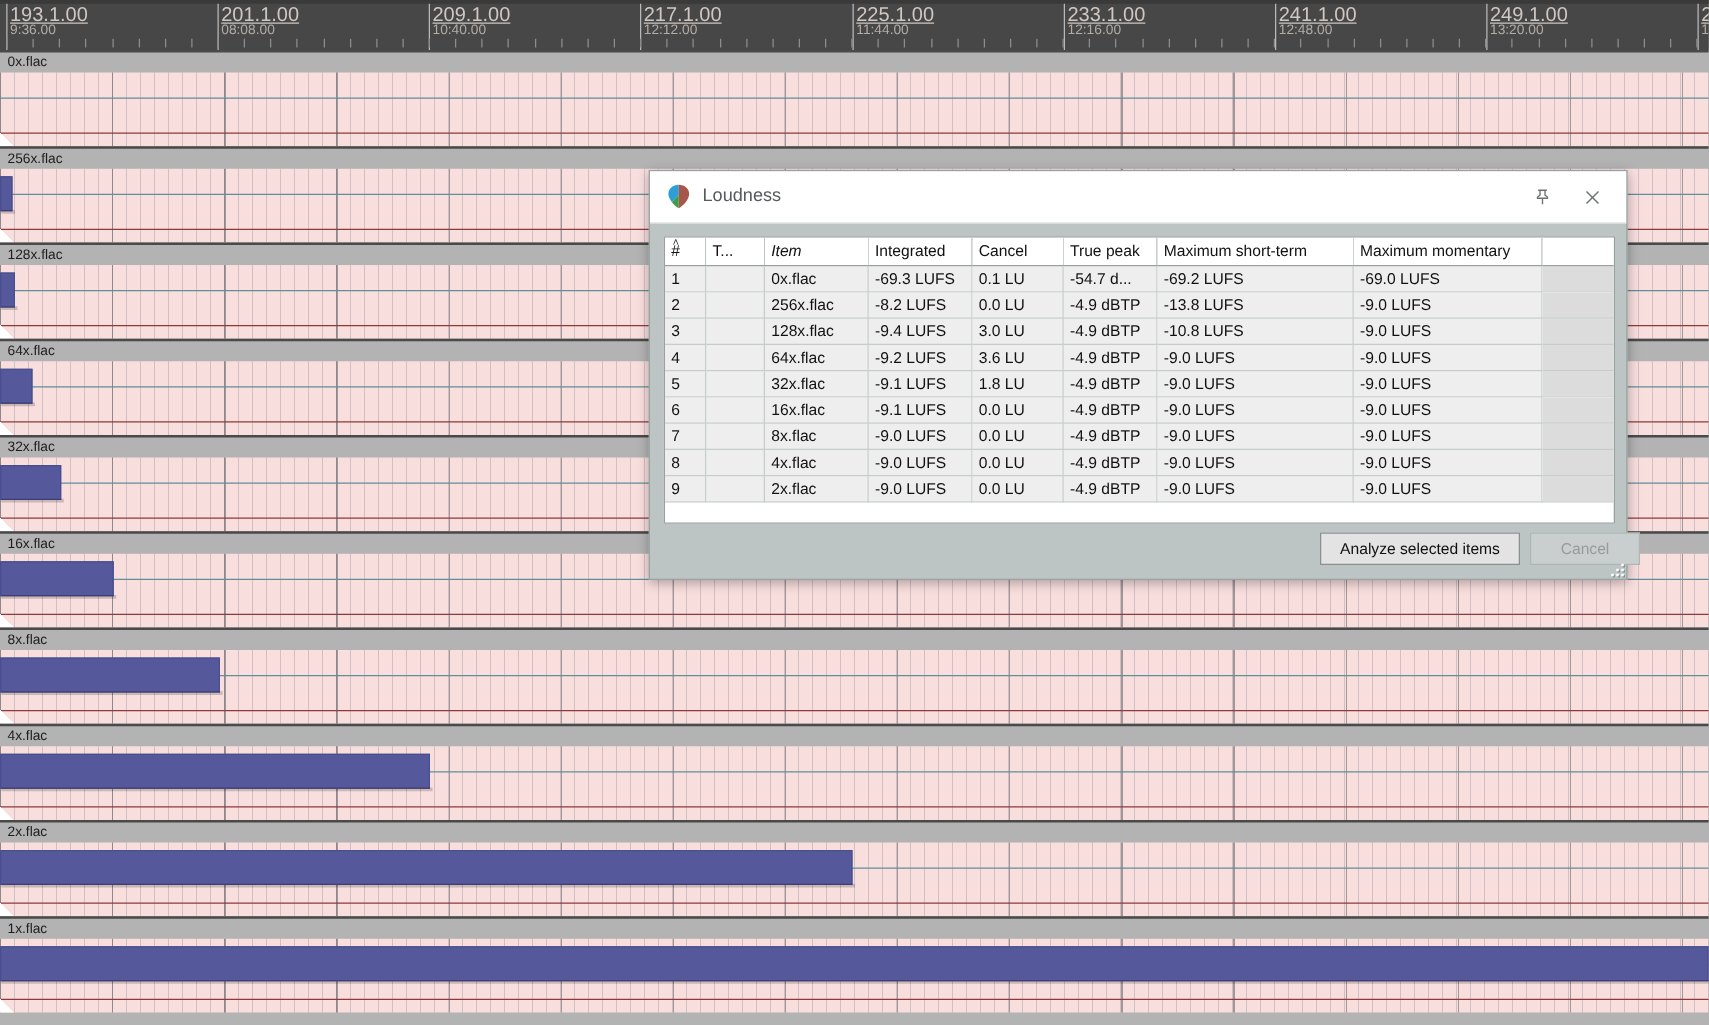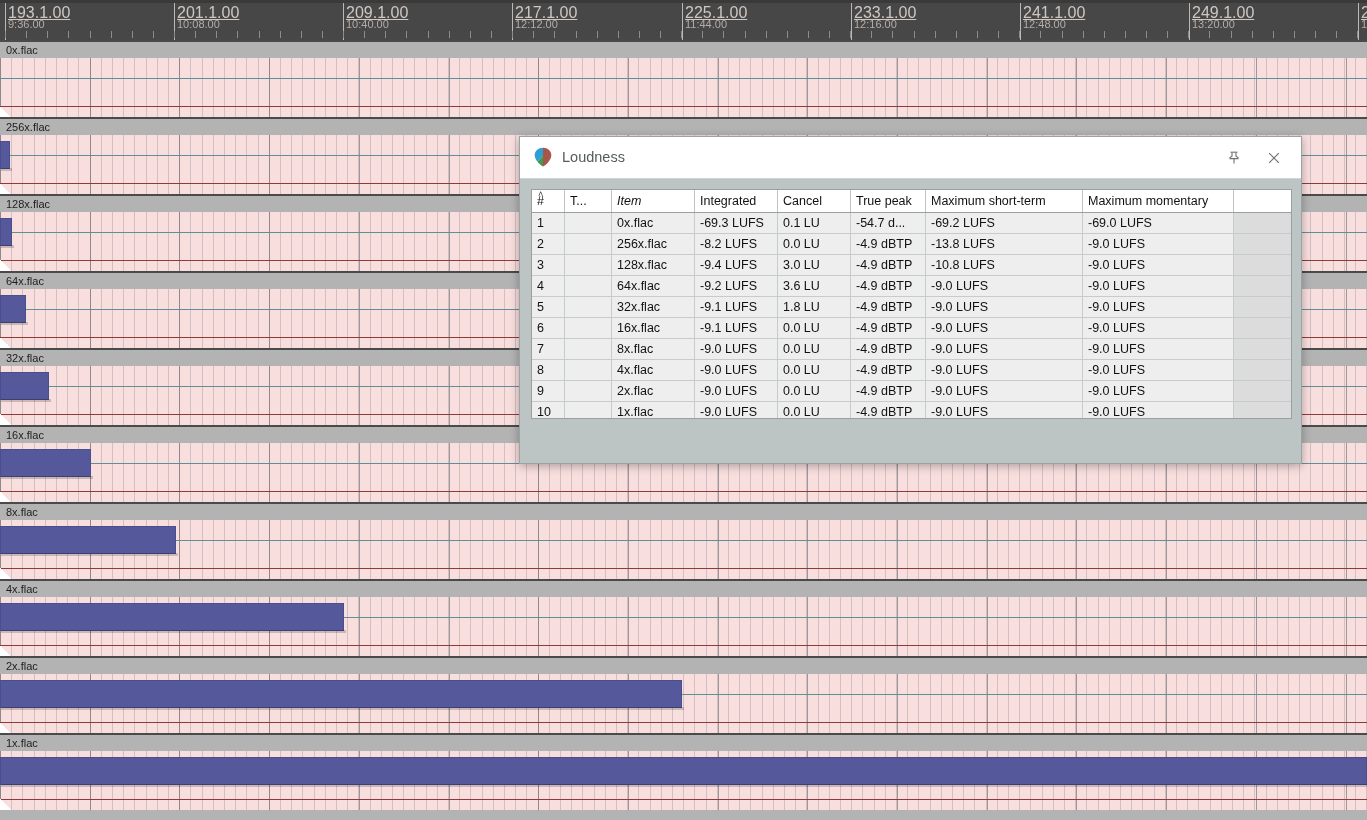"10:08.00" span.rtime { text: 10:08.00 -> 08:08.00 }
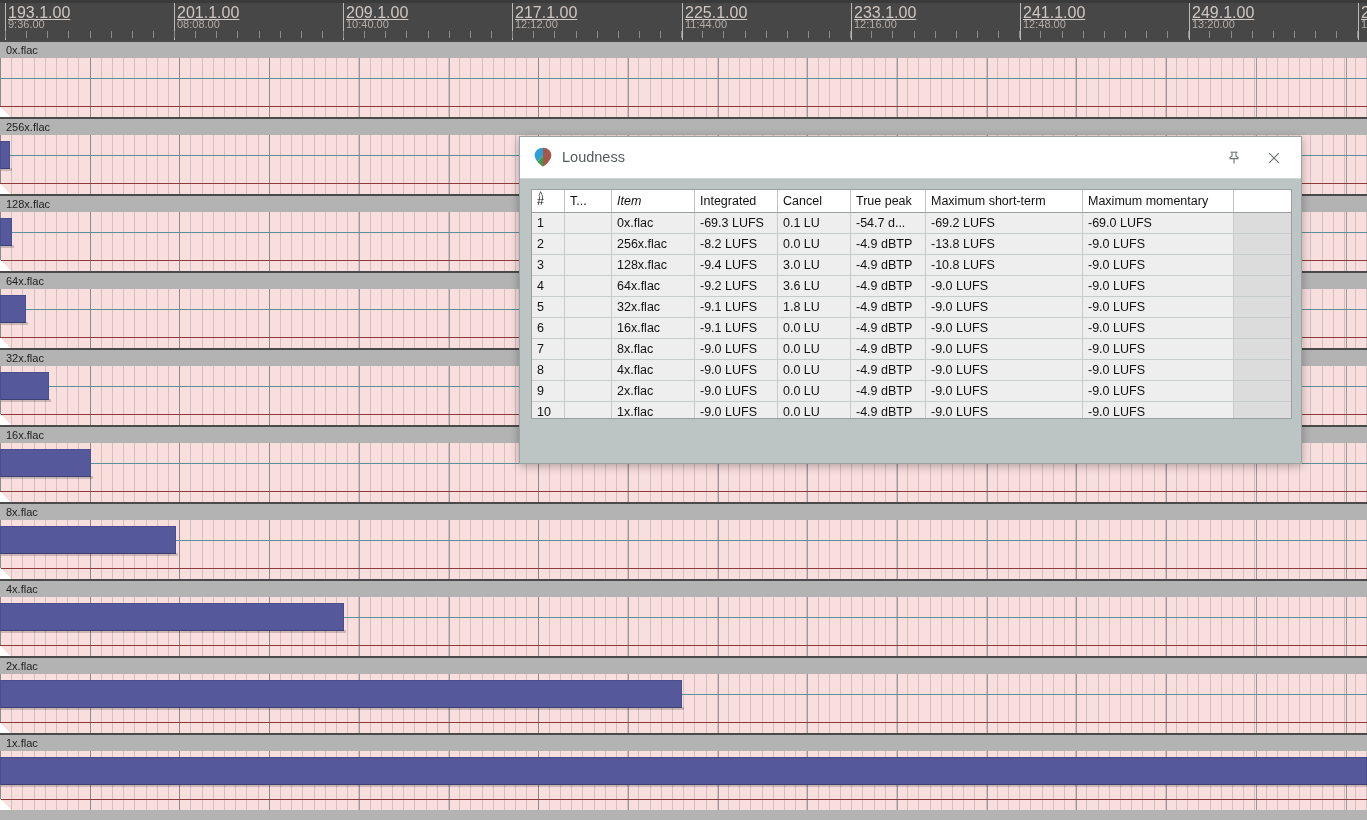"10" tr { html: <tr> <td>10</td> <td></td> <td>1x.flac</td> <td>-9.0 LUFS</td> <td>0.0 LU</td> <td>-4.9 dBTP</td> <td>-9.0 LUFS</td> <td>-9.0 LUFS</td> <td></td> </tr> -> none }
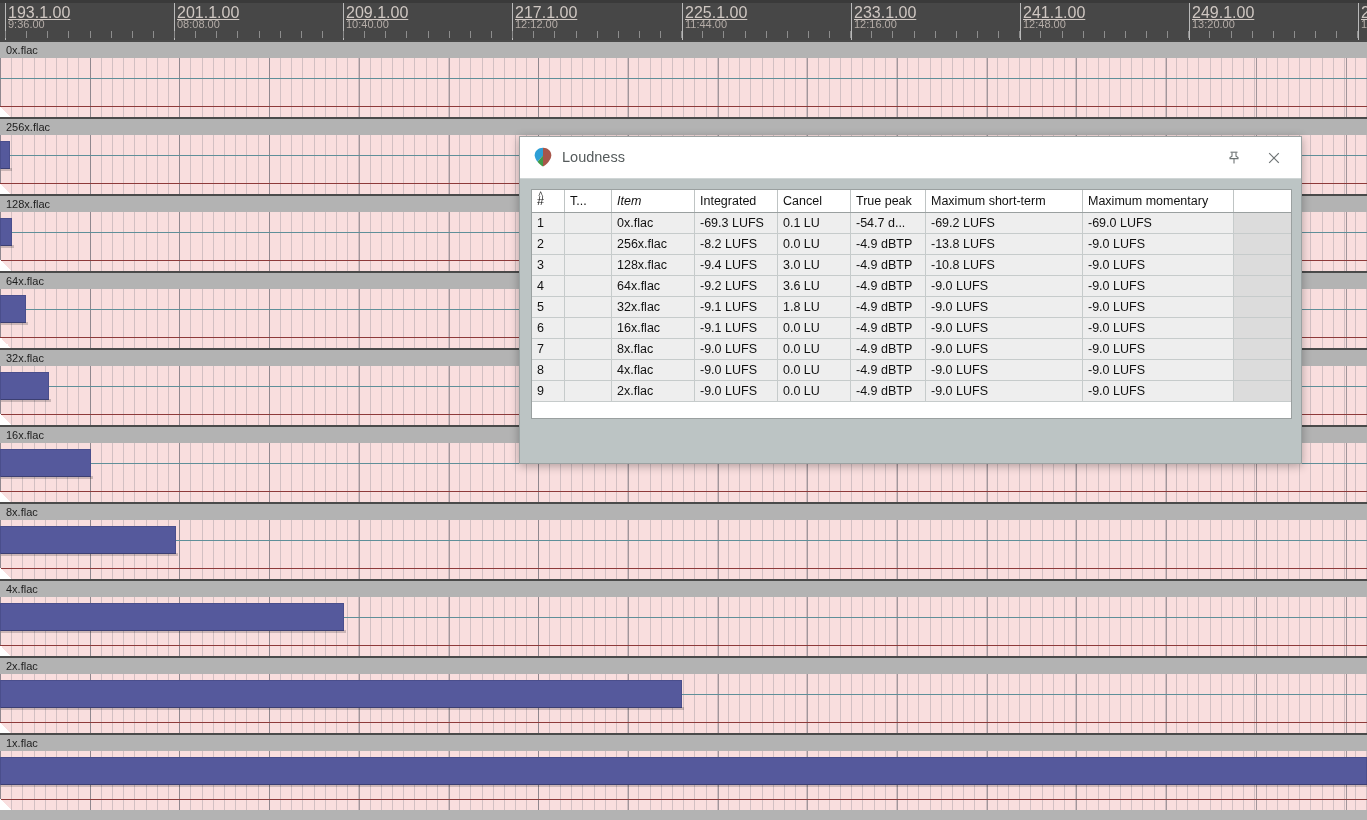"Analyze selected items" div.btnrow { html: none -> <div> <div>Analyze selected items</div> <div>Cancel</div> <div> <i></i> <i></i> <i></i> <i></i> <i></i> <i></i> </div> </div> }
